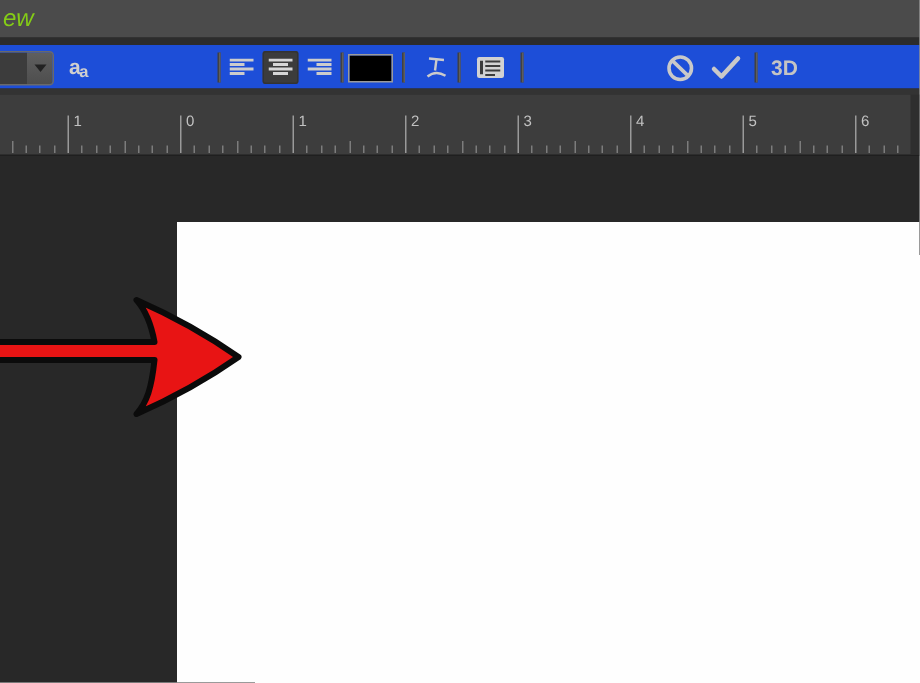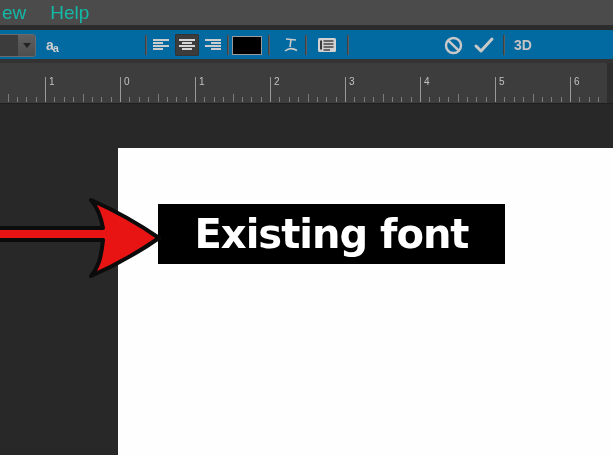"ew" .menubar { color: #14b8a6 -> #84cc16; font-size: 19px -> 16px; font-style: none -> italic }
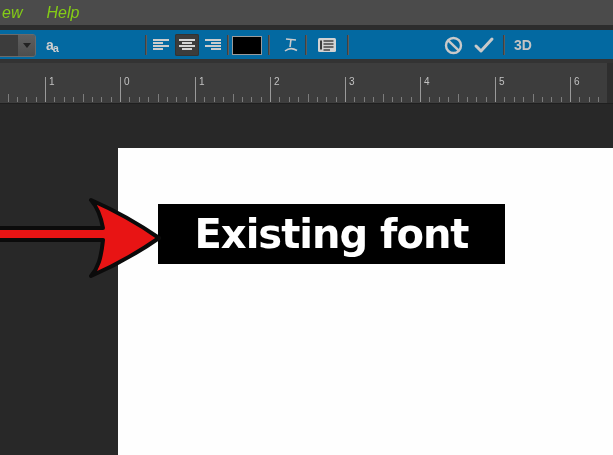"Help" div.mitem { html: <div>Help</div> -> none }
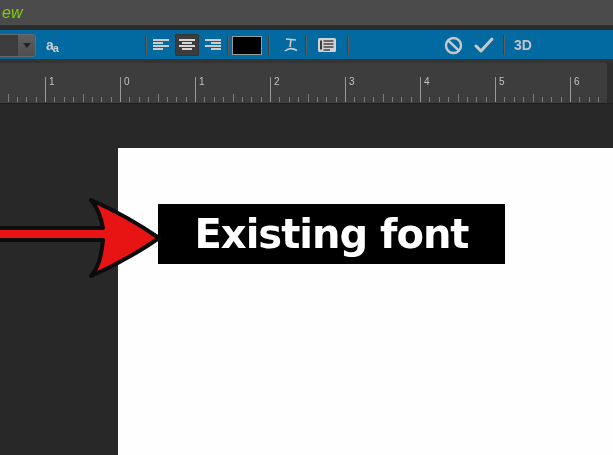"aa" .optionsbar { background: #0369a1 -> #1d4ed8 }
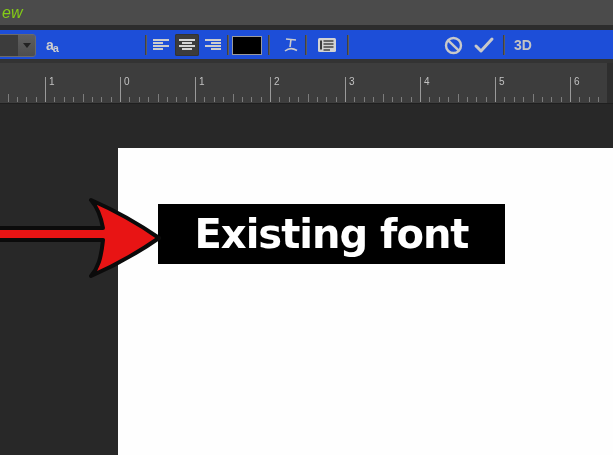"Existing font" div.sel-text { html: <div> <span>Existing font</span> </div> -> none }
